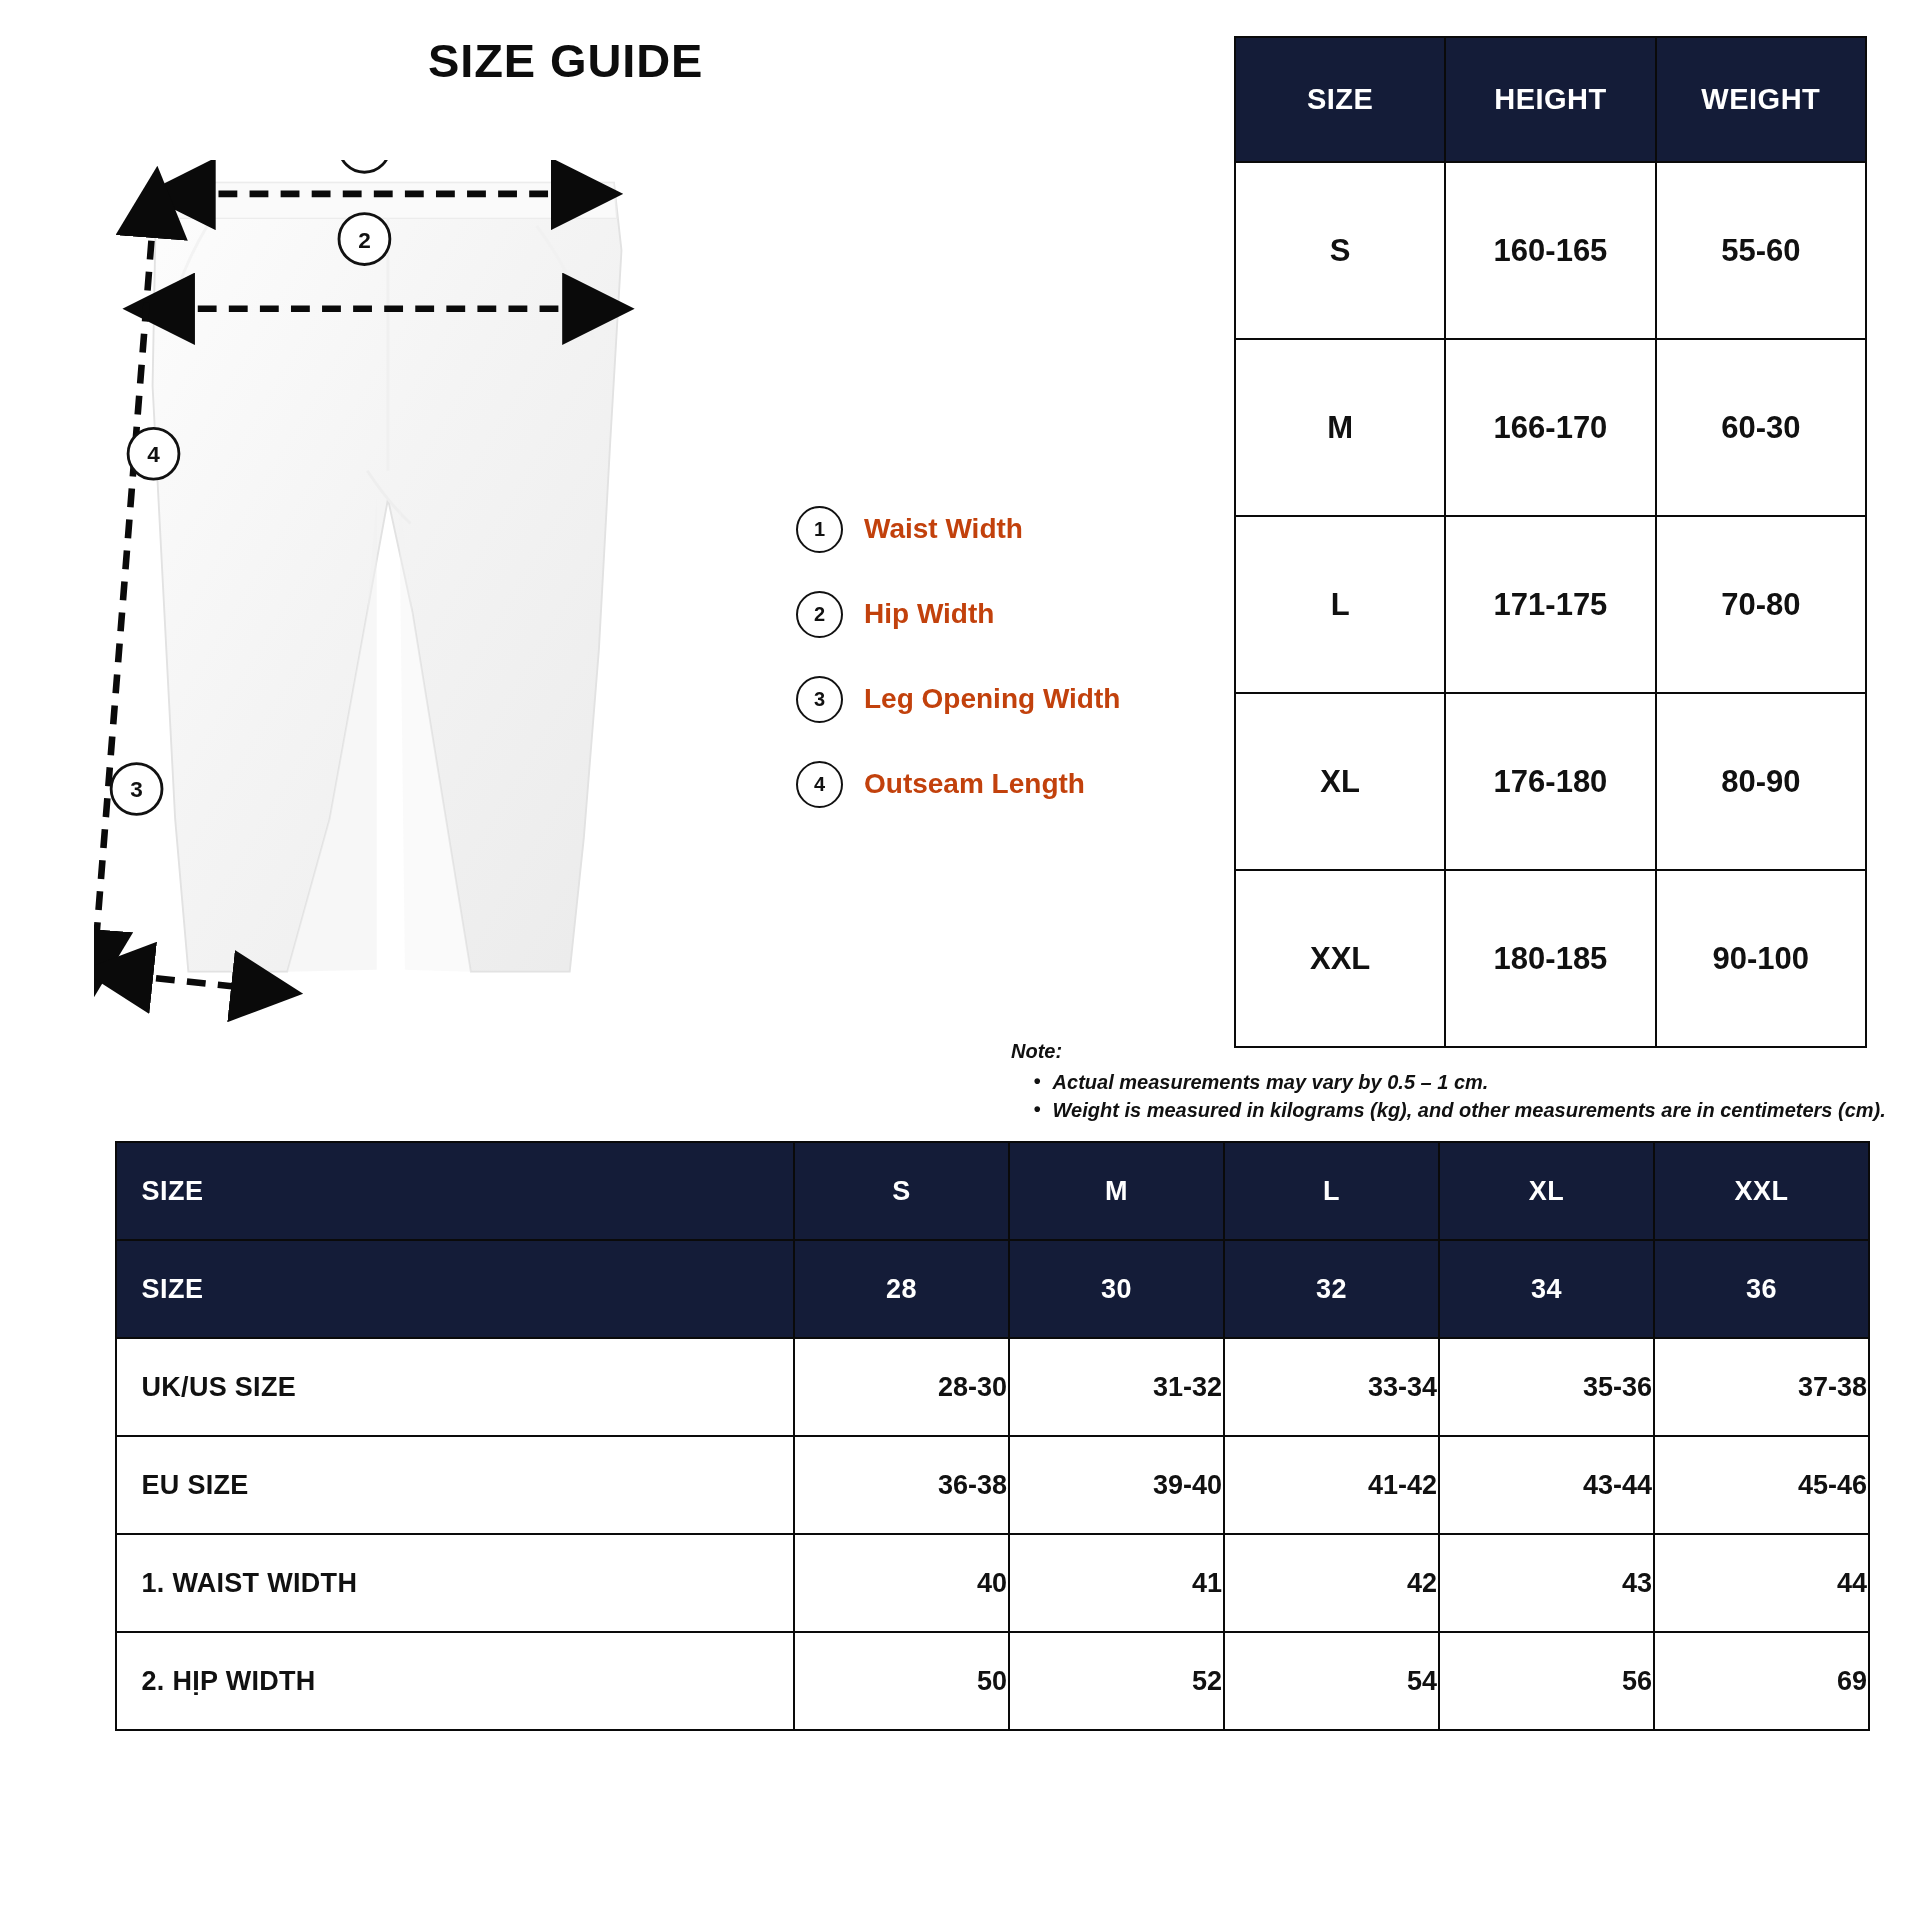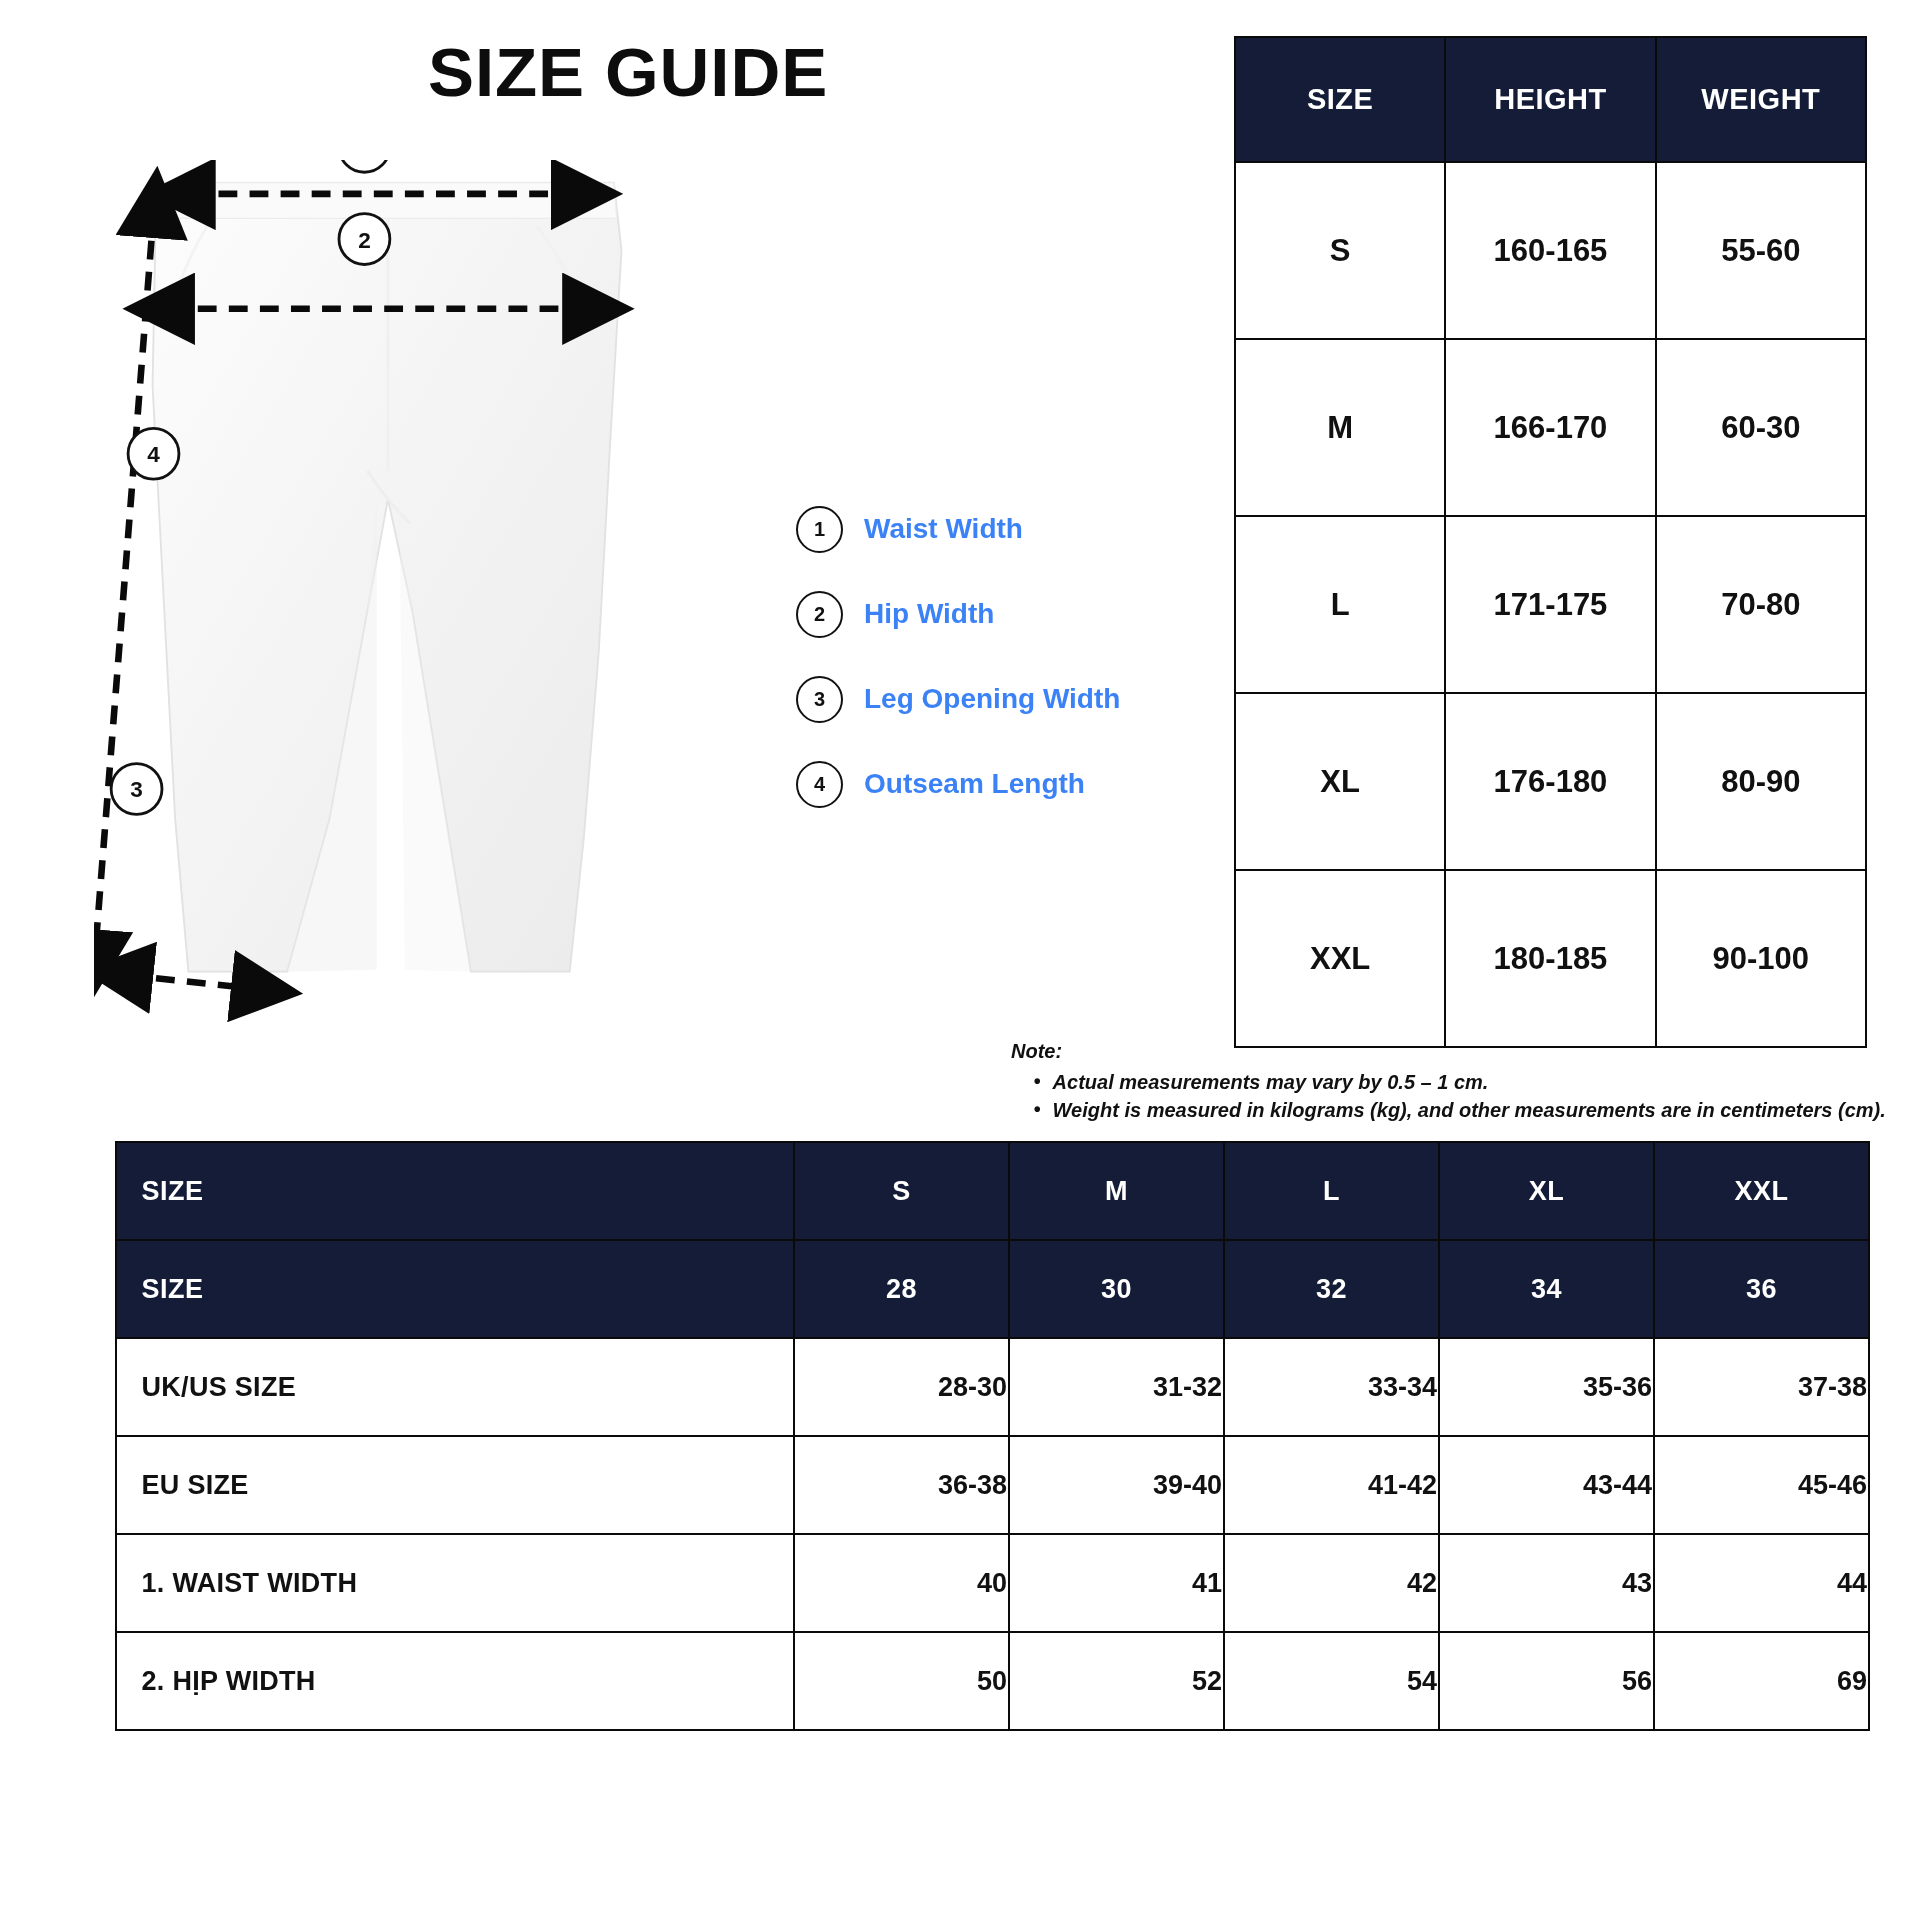"SIZE GUIDE" #page-title { font-size: 69px -> 47px }
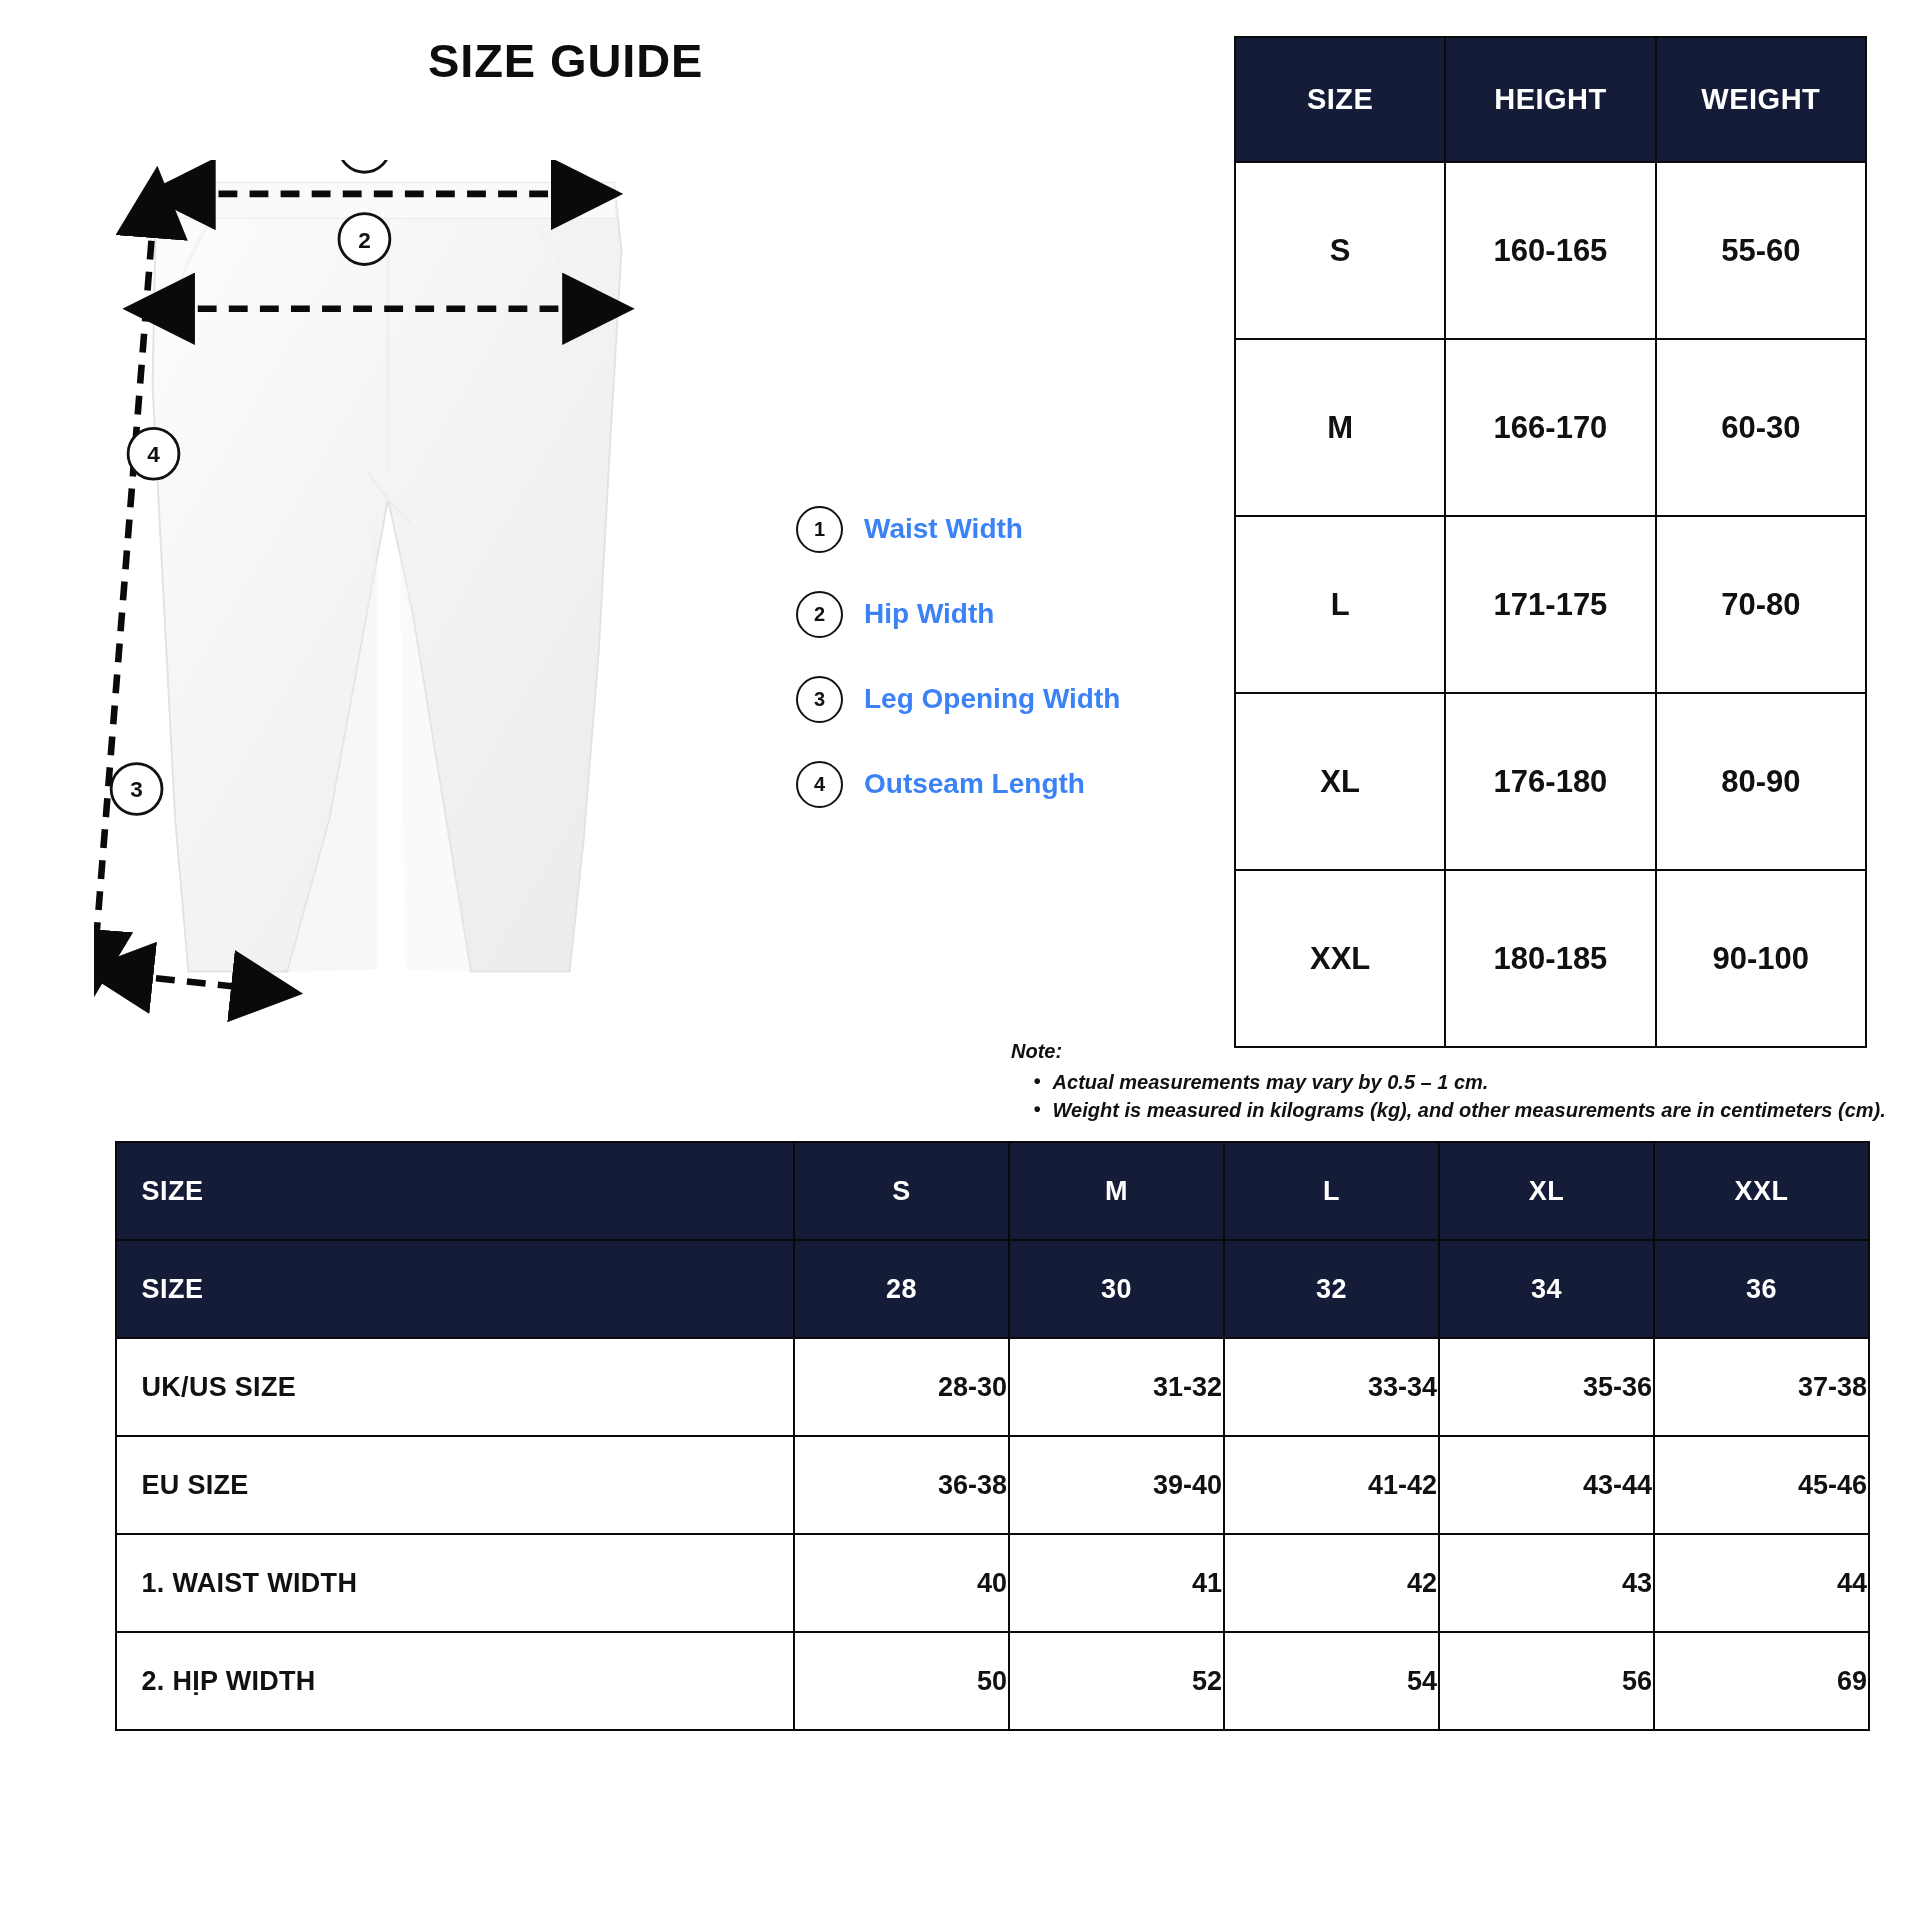"Waist Width" .legend-label { color: #3b82f6 -> #c2410c }
